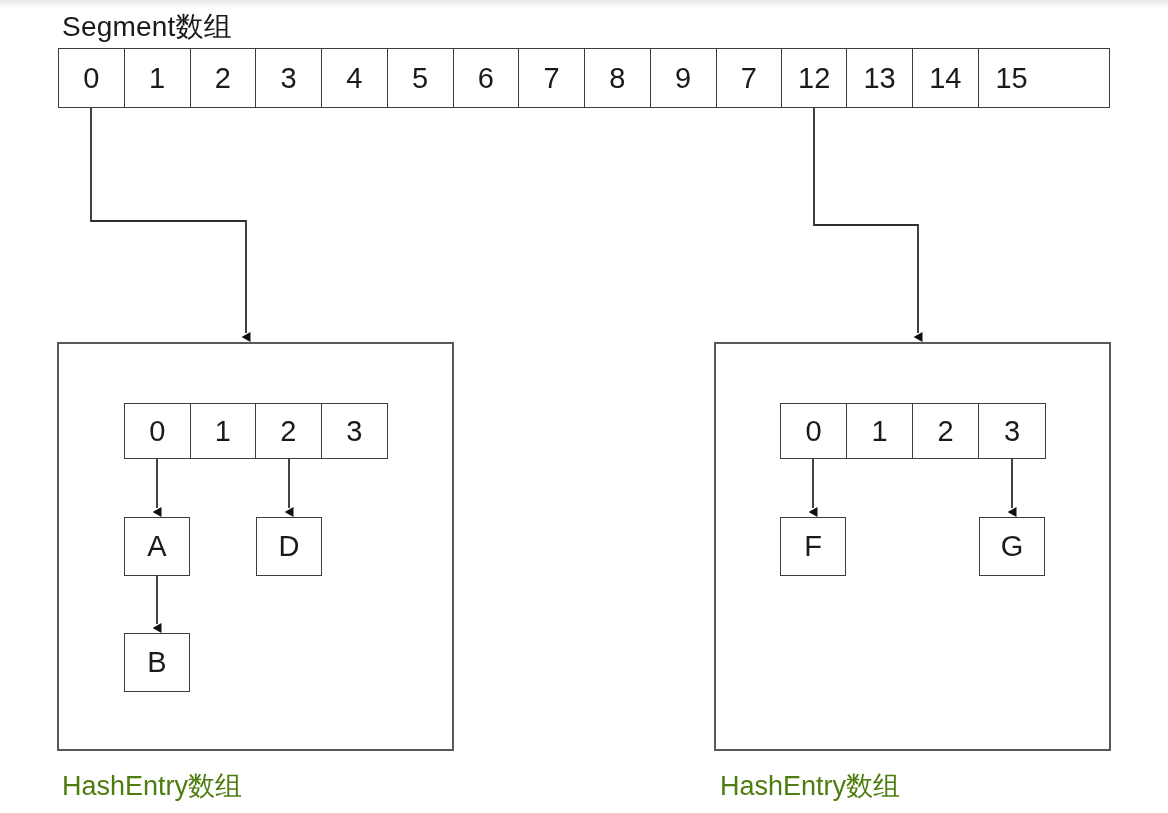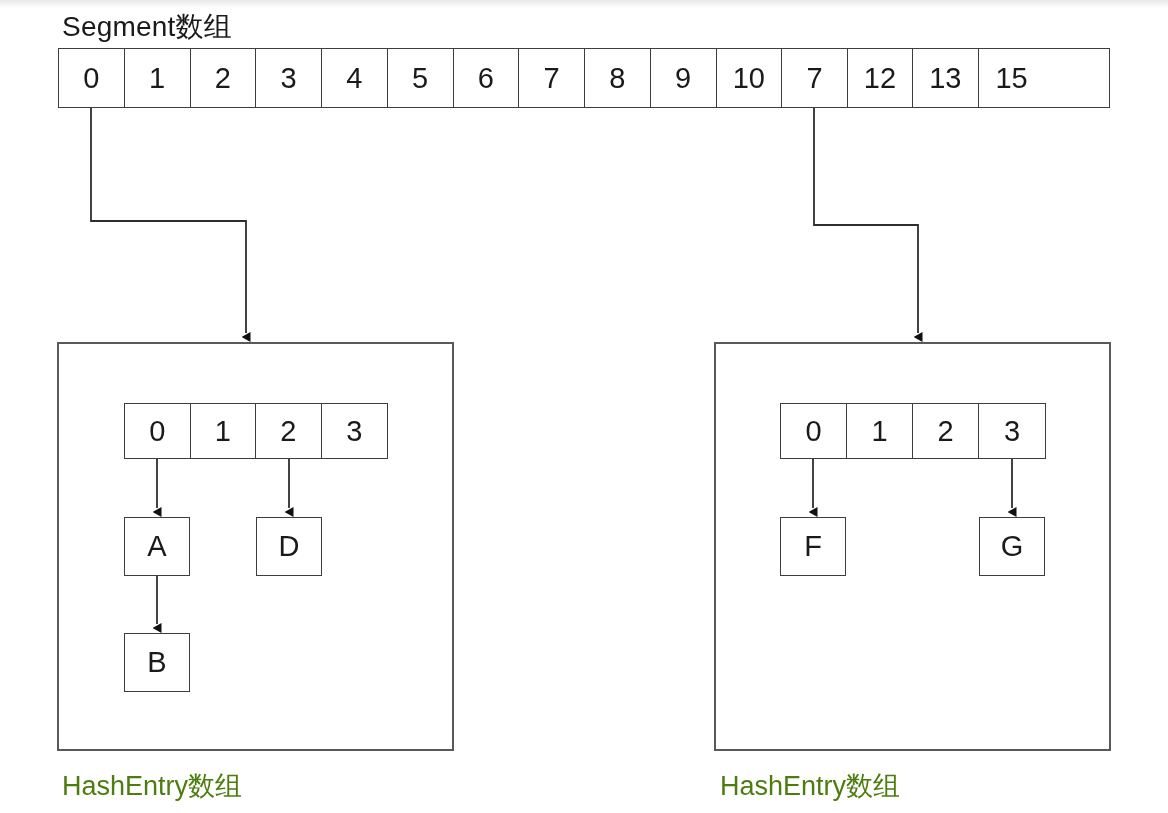"10" div.cell { html: <div>10</div> -> none }
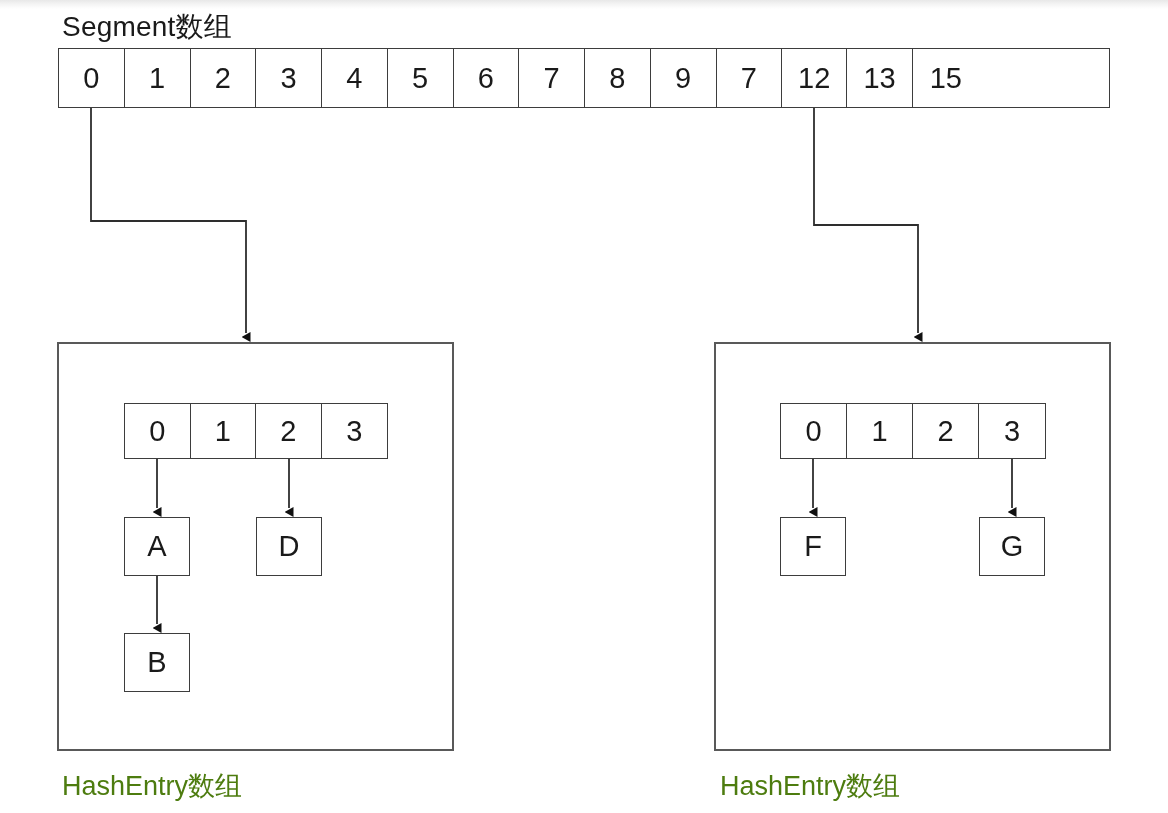"14" div.cell { html: none -> <div>14</div> }
